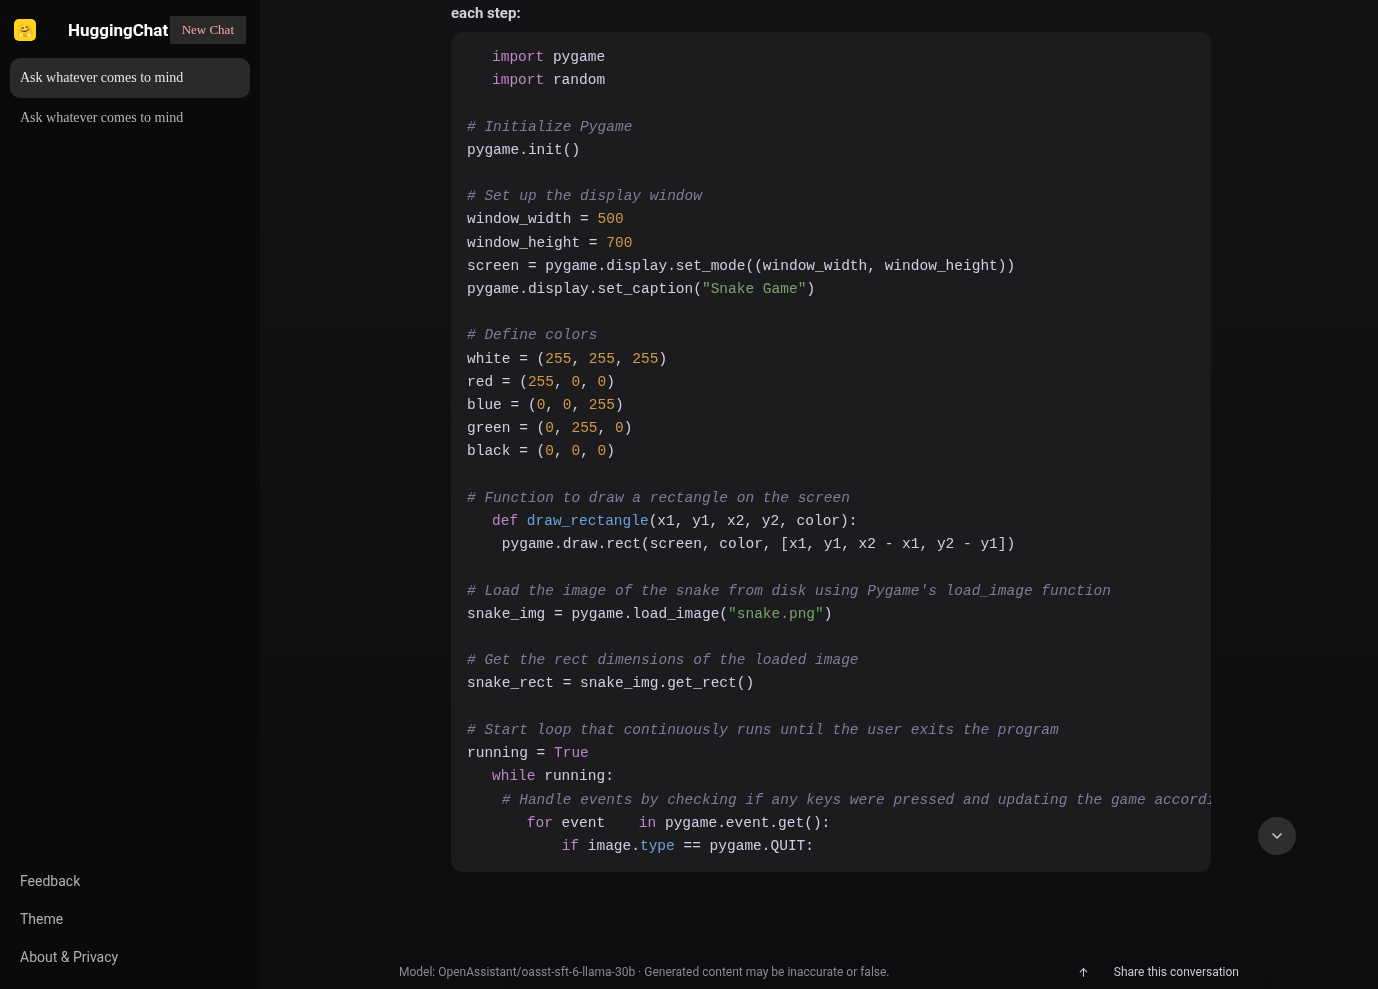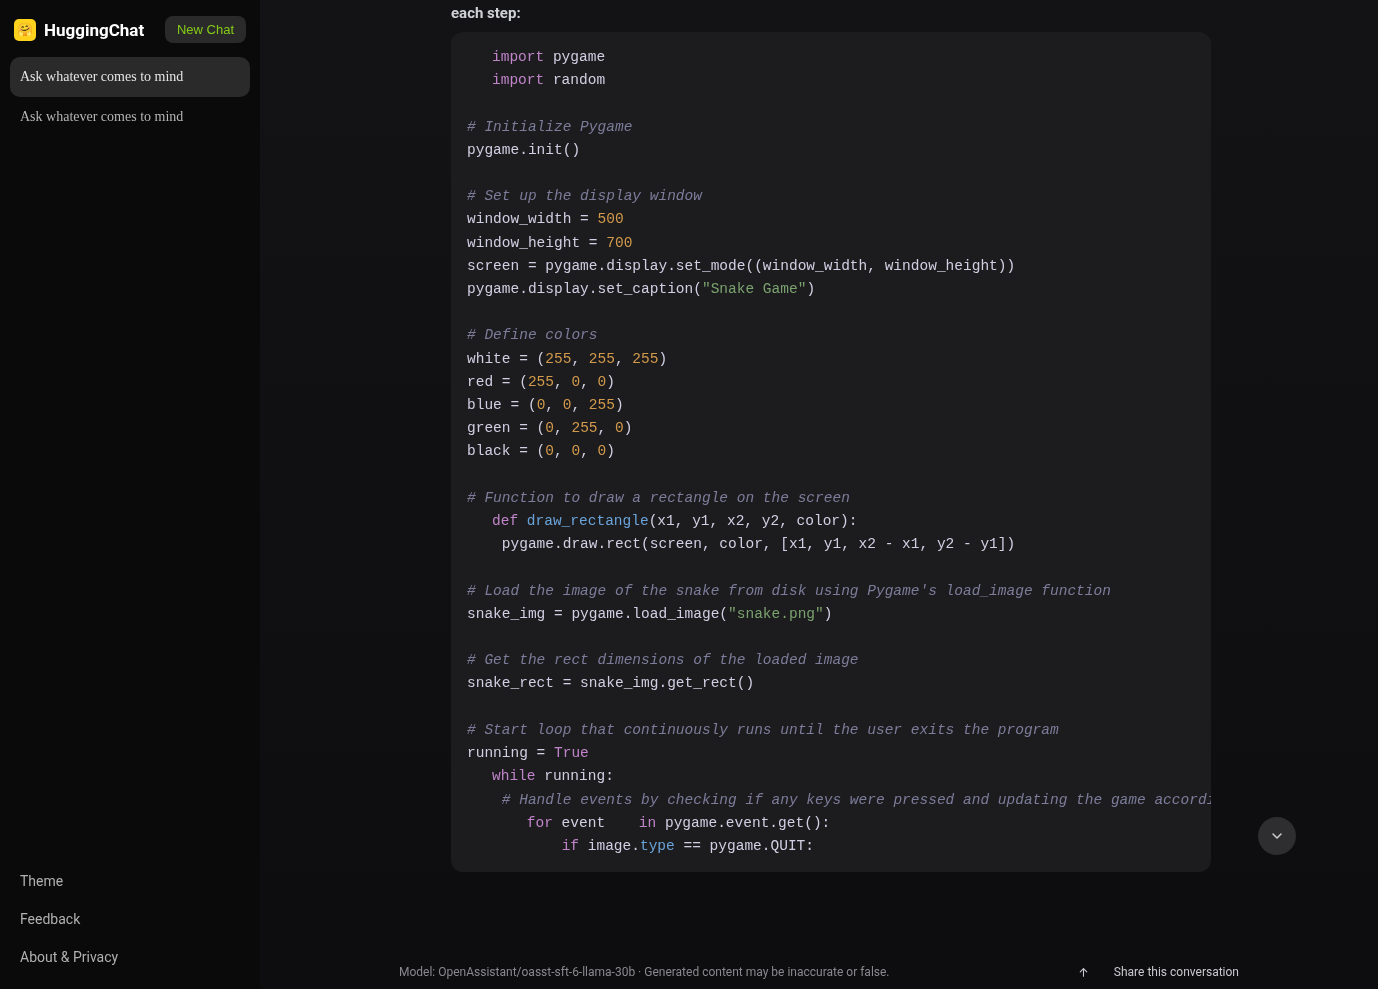"HuggingChat" .brand-name { margin-left: none -> 24px }
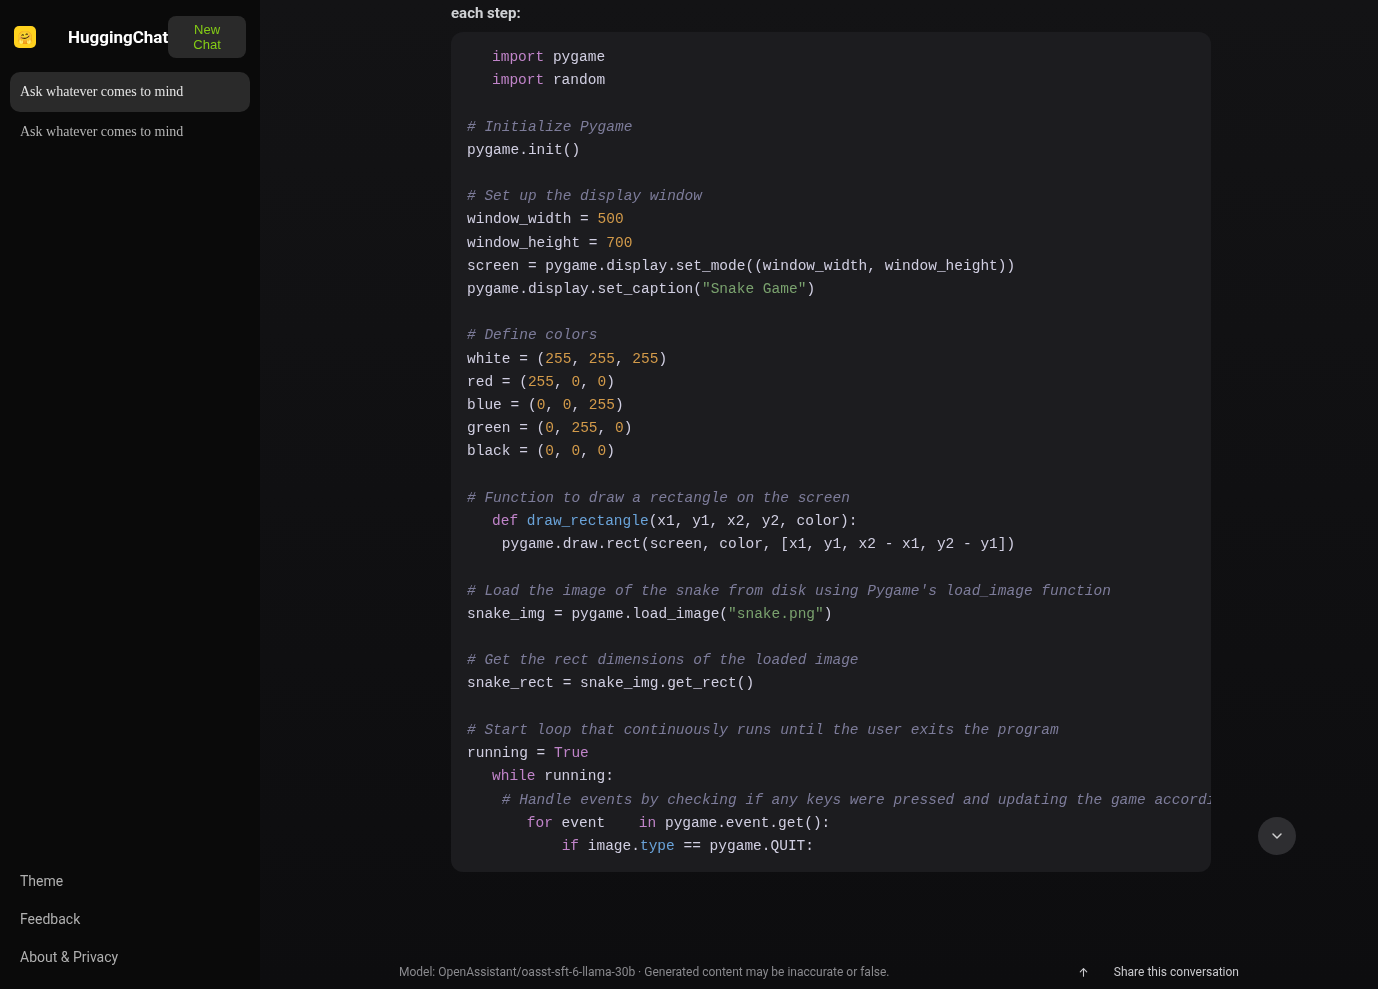"New Chat" .new-chat-btn { border-radius: 8px -> 0; color: #84cc16 -> #fca5a5; font-family: none -> Liberation Serif, serif }
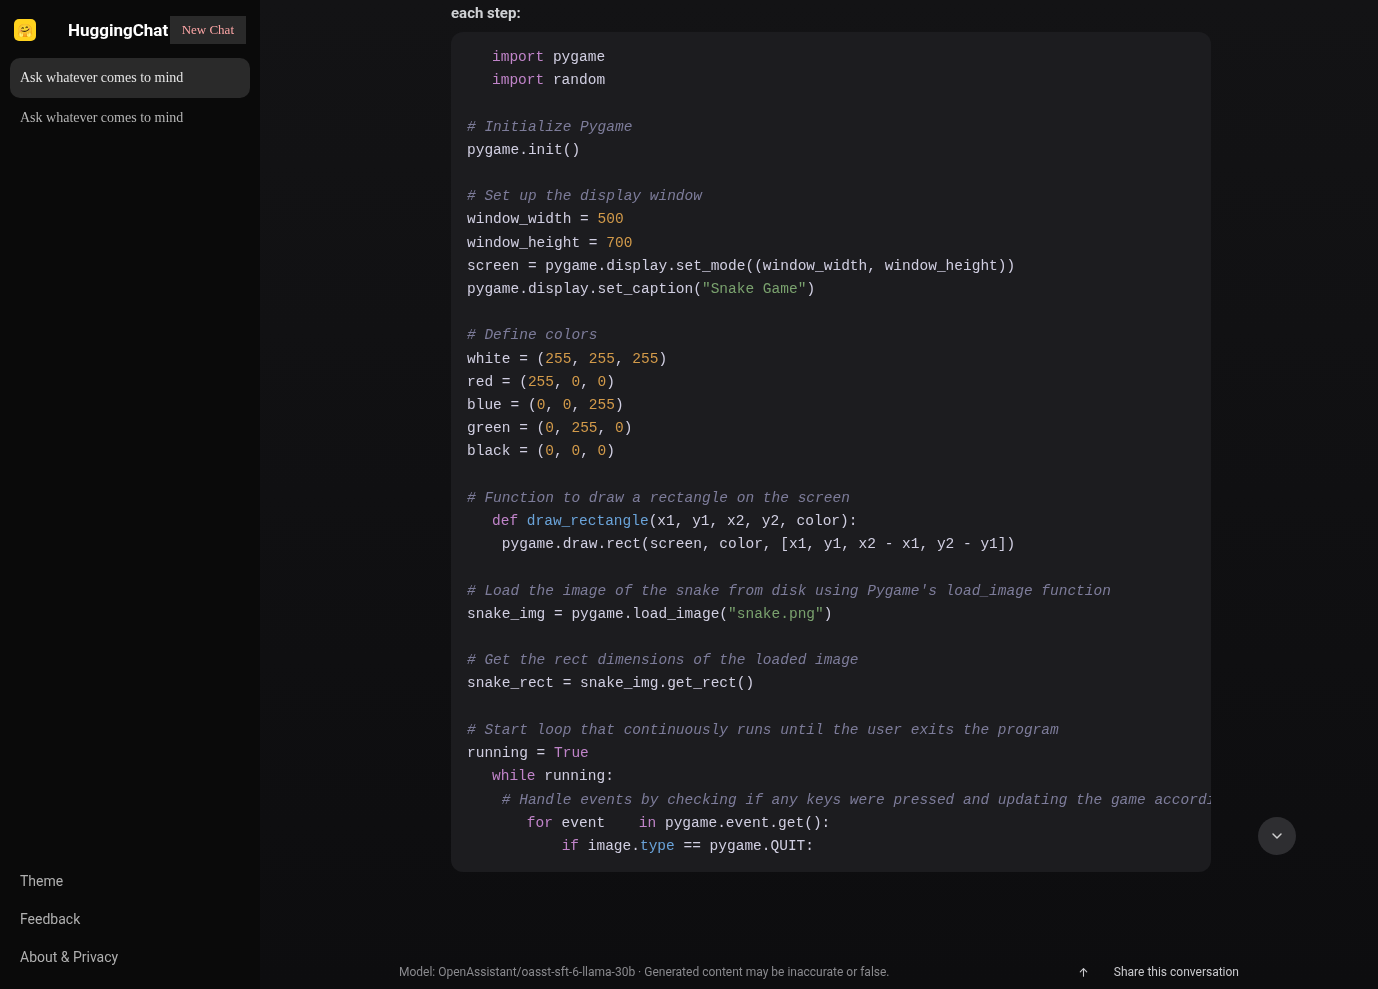"Theme" div.footer-link { order: before "Feedback" -> after "Feedback" }
